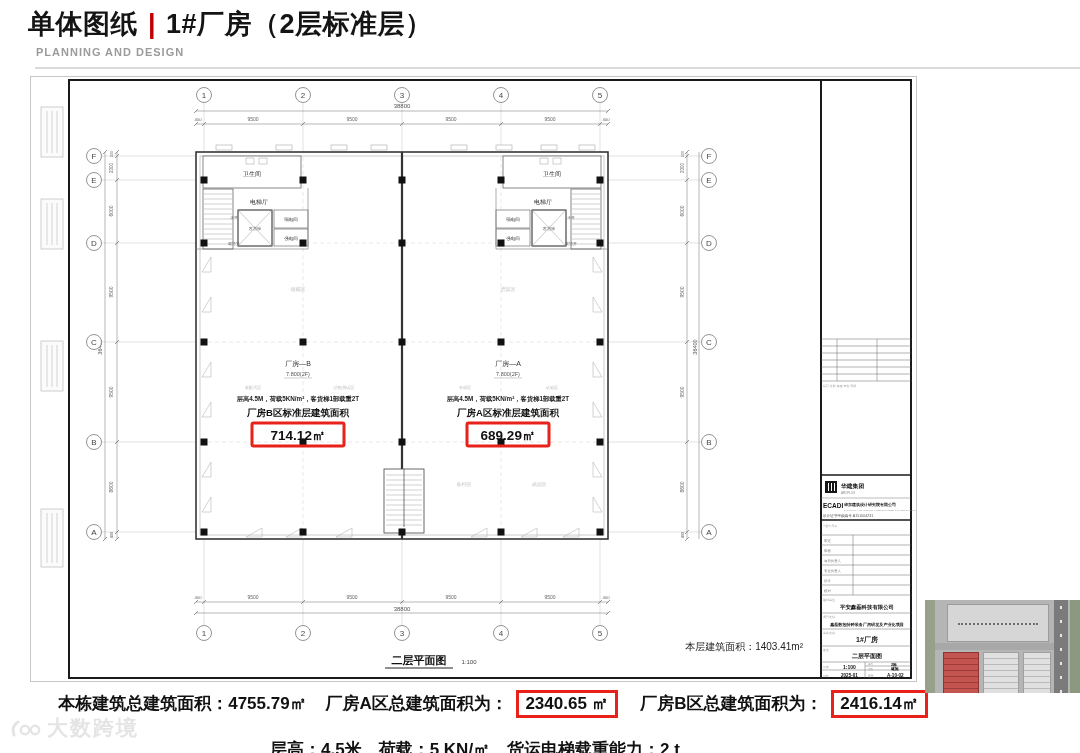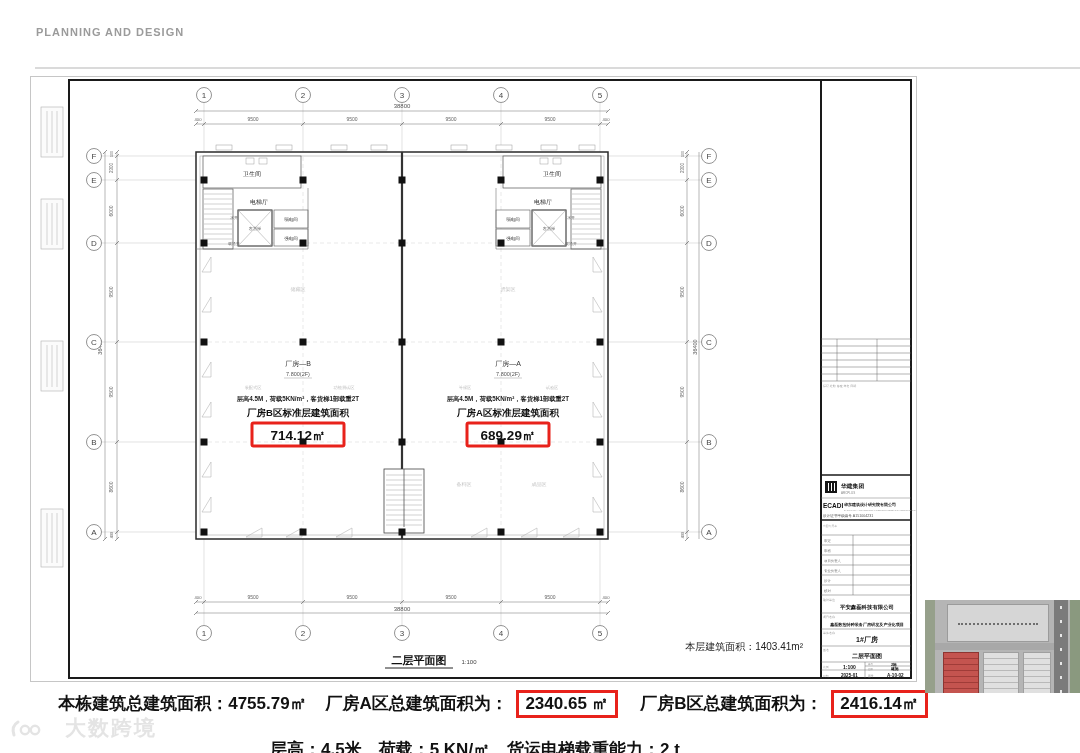"单体图纸 | 1#厂房（2层标准层）" div.title { html: none -> <div><span>单体图纸</span><span>|</span><span>1#厂房（2层标准层）</span></div> }
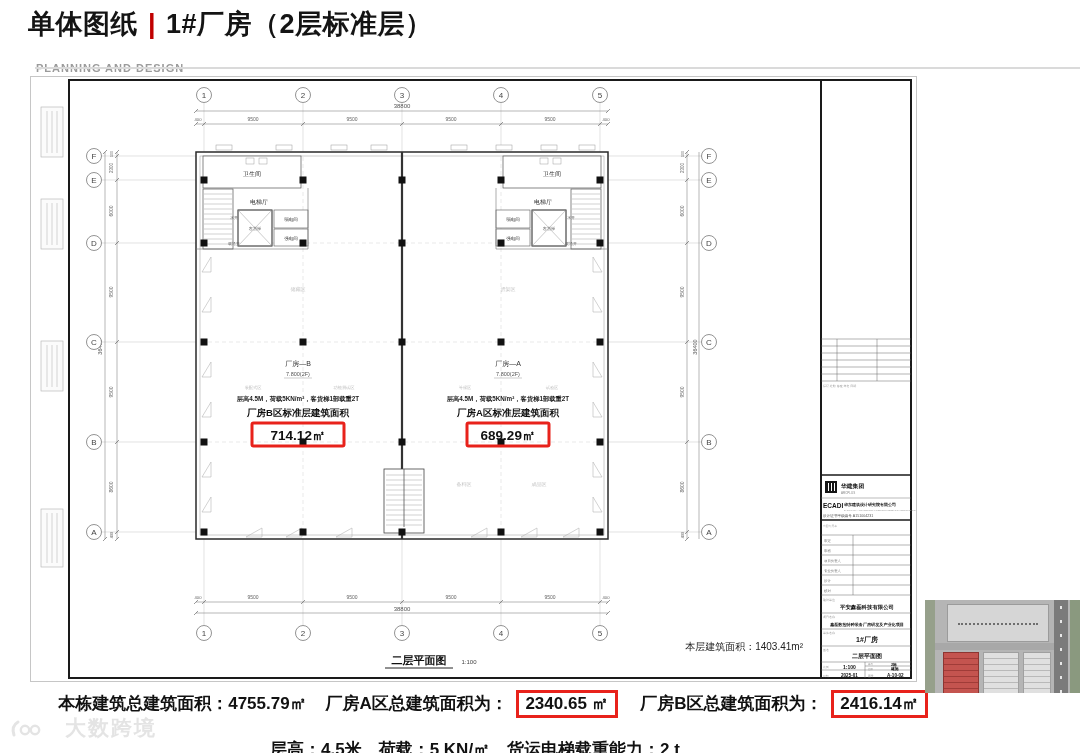"PLANNING AND DESIGN" .subtitle { margin-top: 20px -> 4px }
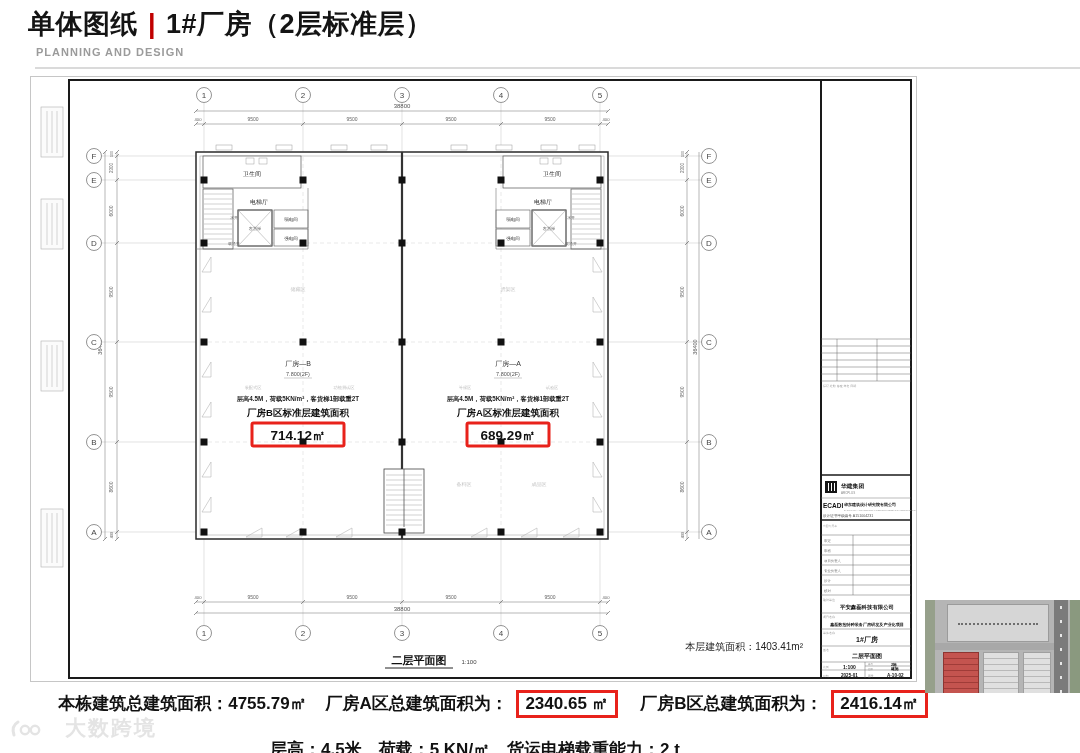"大数跨境" .wm { gap: 23px -> 5px }
